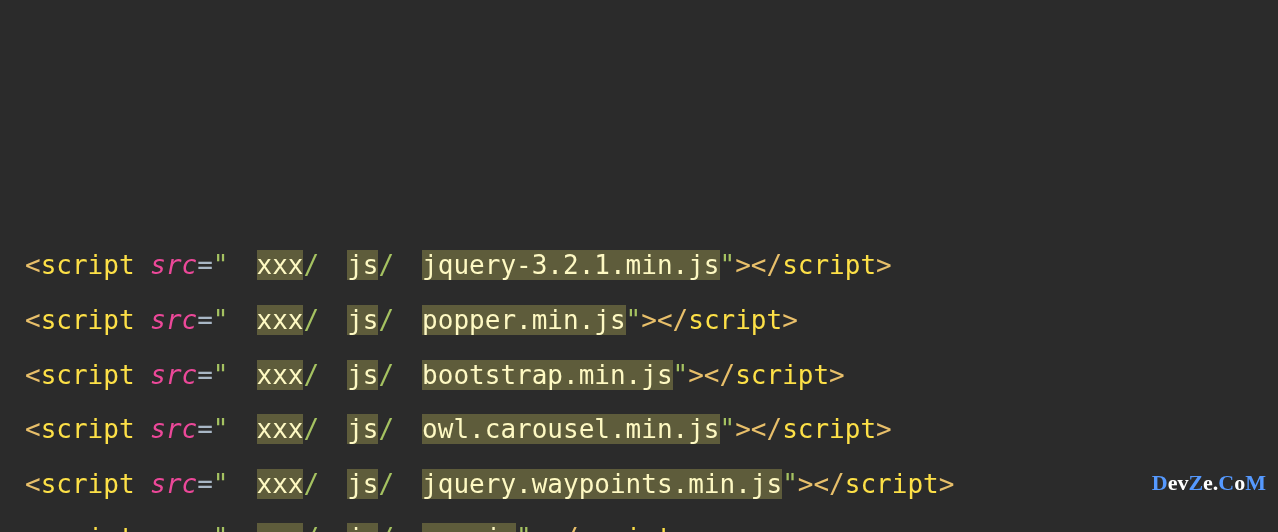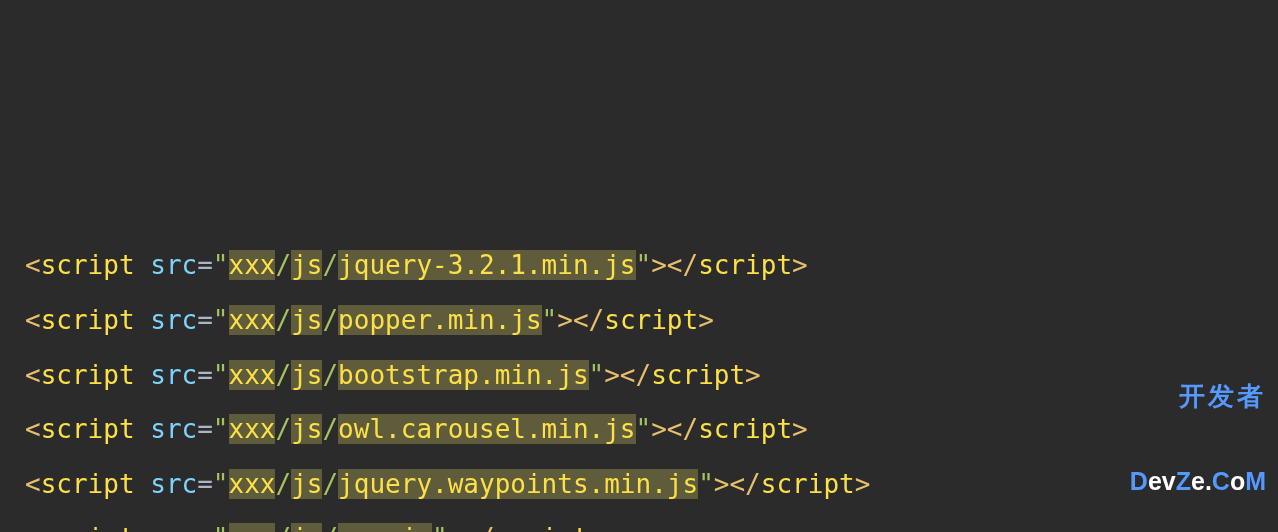"src" .attr-name { color: #7dd3fc -> #ec4899; font-style: none -> italic }
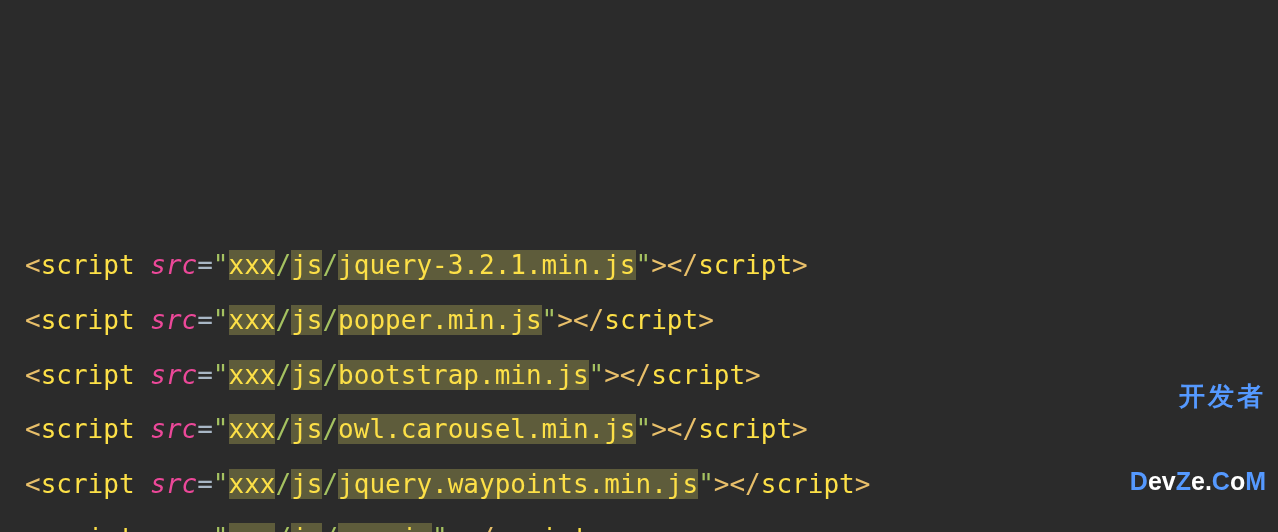"xxx" .attr-value-hl { color: #fde047 -> #fef9c3; margin-left: none -> 28px }
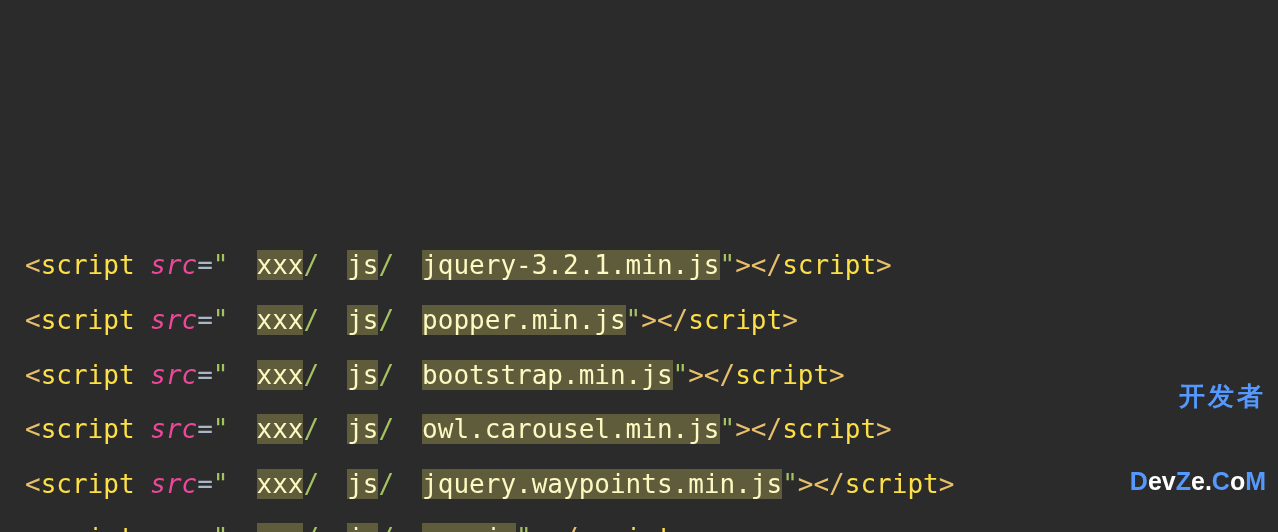"开发者" div.watermark-top { html: <div>开发者</div> -> none }
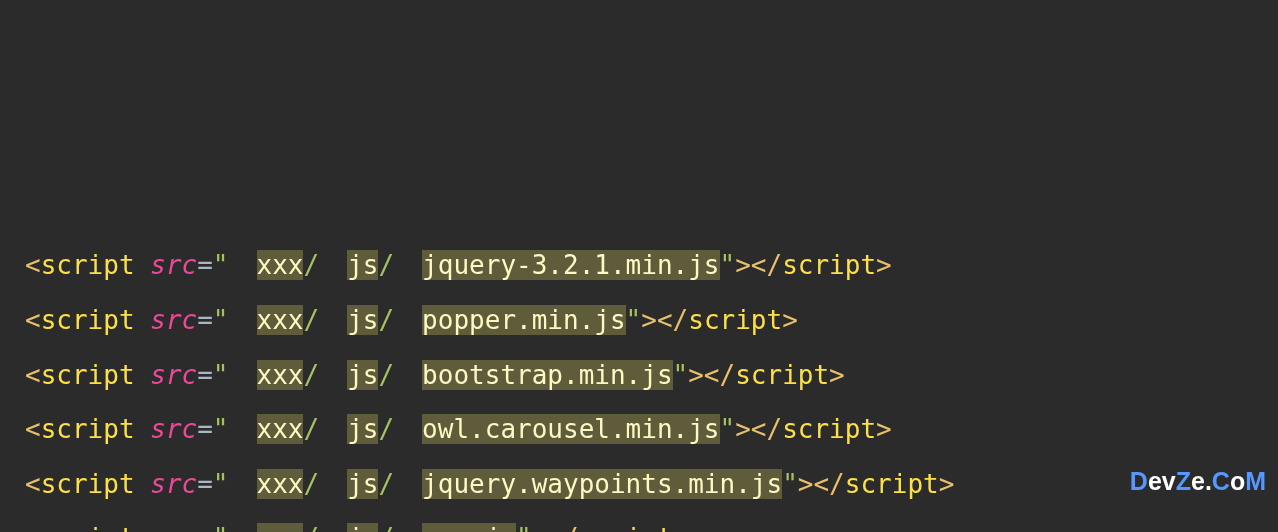"DevZe.CoM" .watermark-bottom { font-family: none -> Liberation Serif, serif; font-size: 25px -> 22px }
